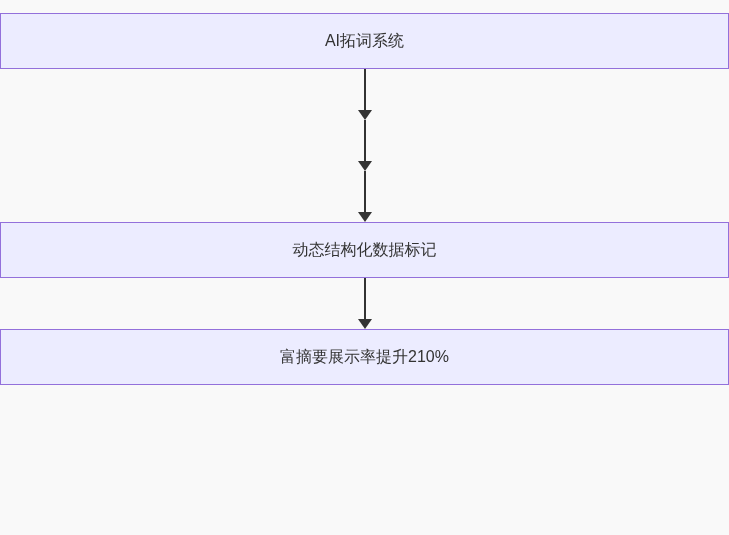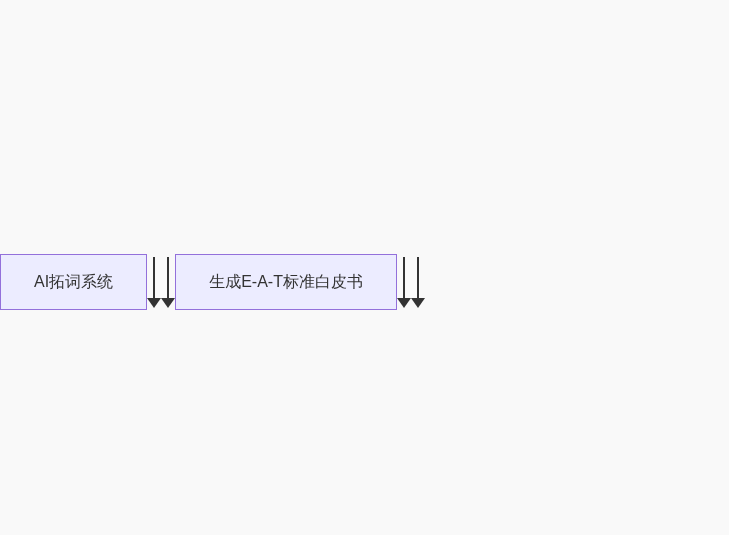"AI拓词系统" .flowchart { align-items: center -> none; flex-direction: row -> column; padding-top: 29px -> 13px }
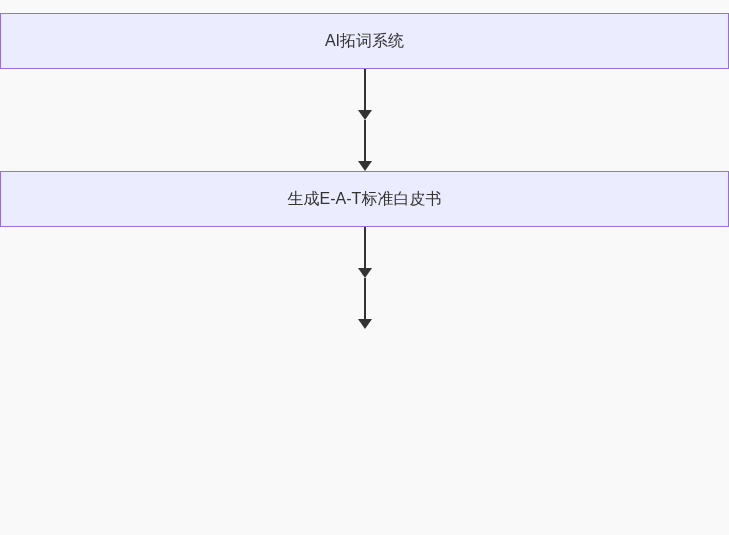"生成E-A-T标准白皮书" div.node { html: <div>生成E-A-T标准白皮书</div> -> none }
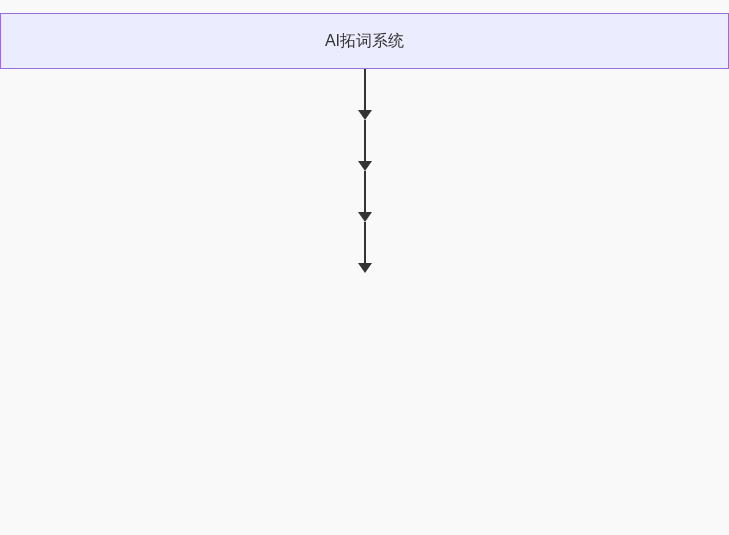"动态结构化数据标记" div.node { html: none -> <div>动态结构化数据标记</div> }
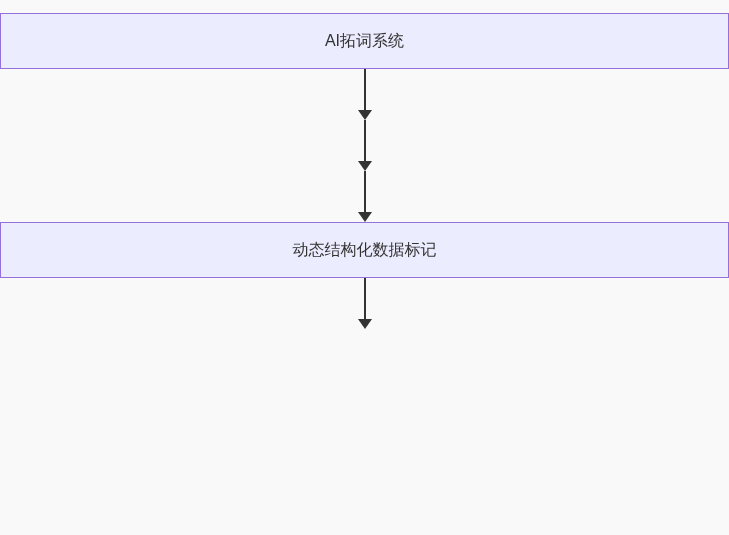"富摘要展示率提升210%" div.node { html: none -> <div>富摘要展示率提升210%</div> }
